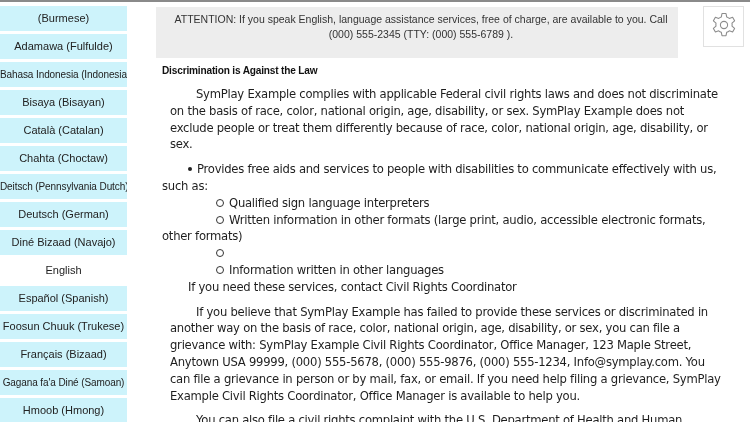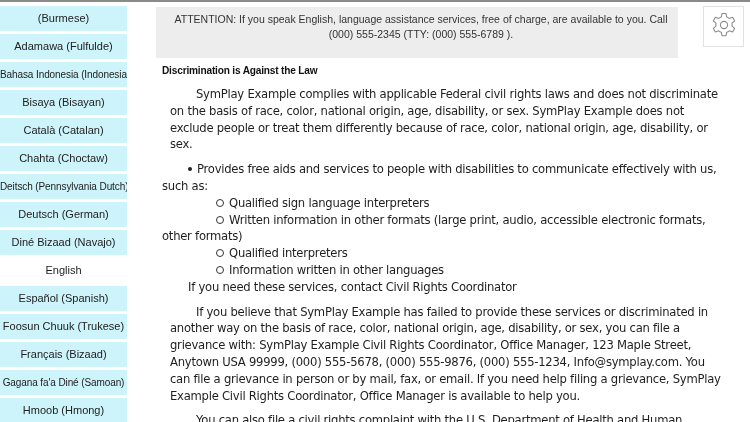"Qualified interpreters" span { html: <span>Qualified interpreters</span> -> none }
